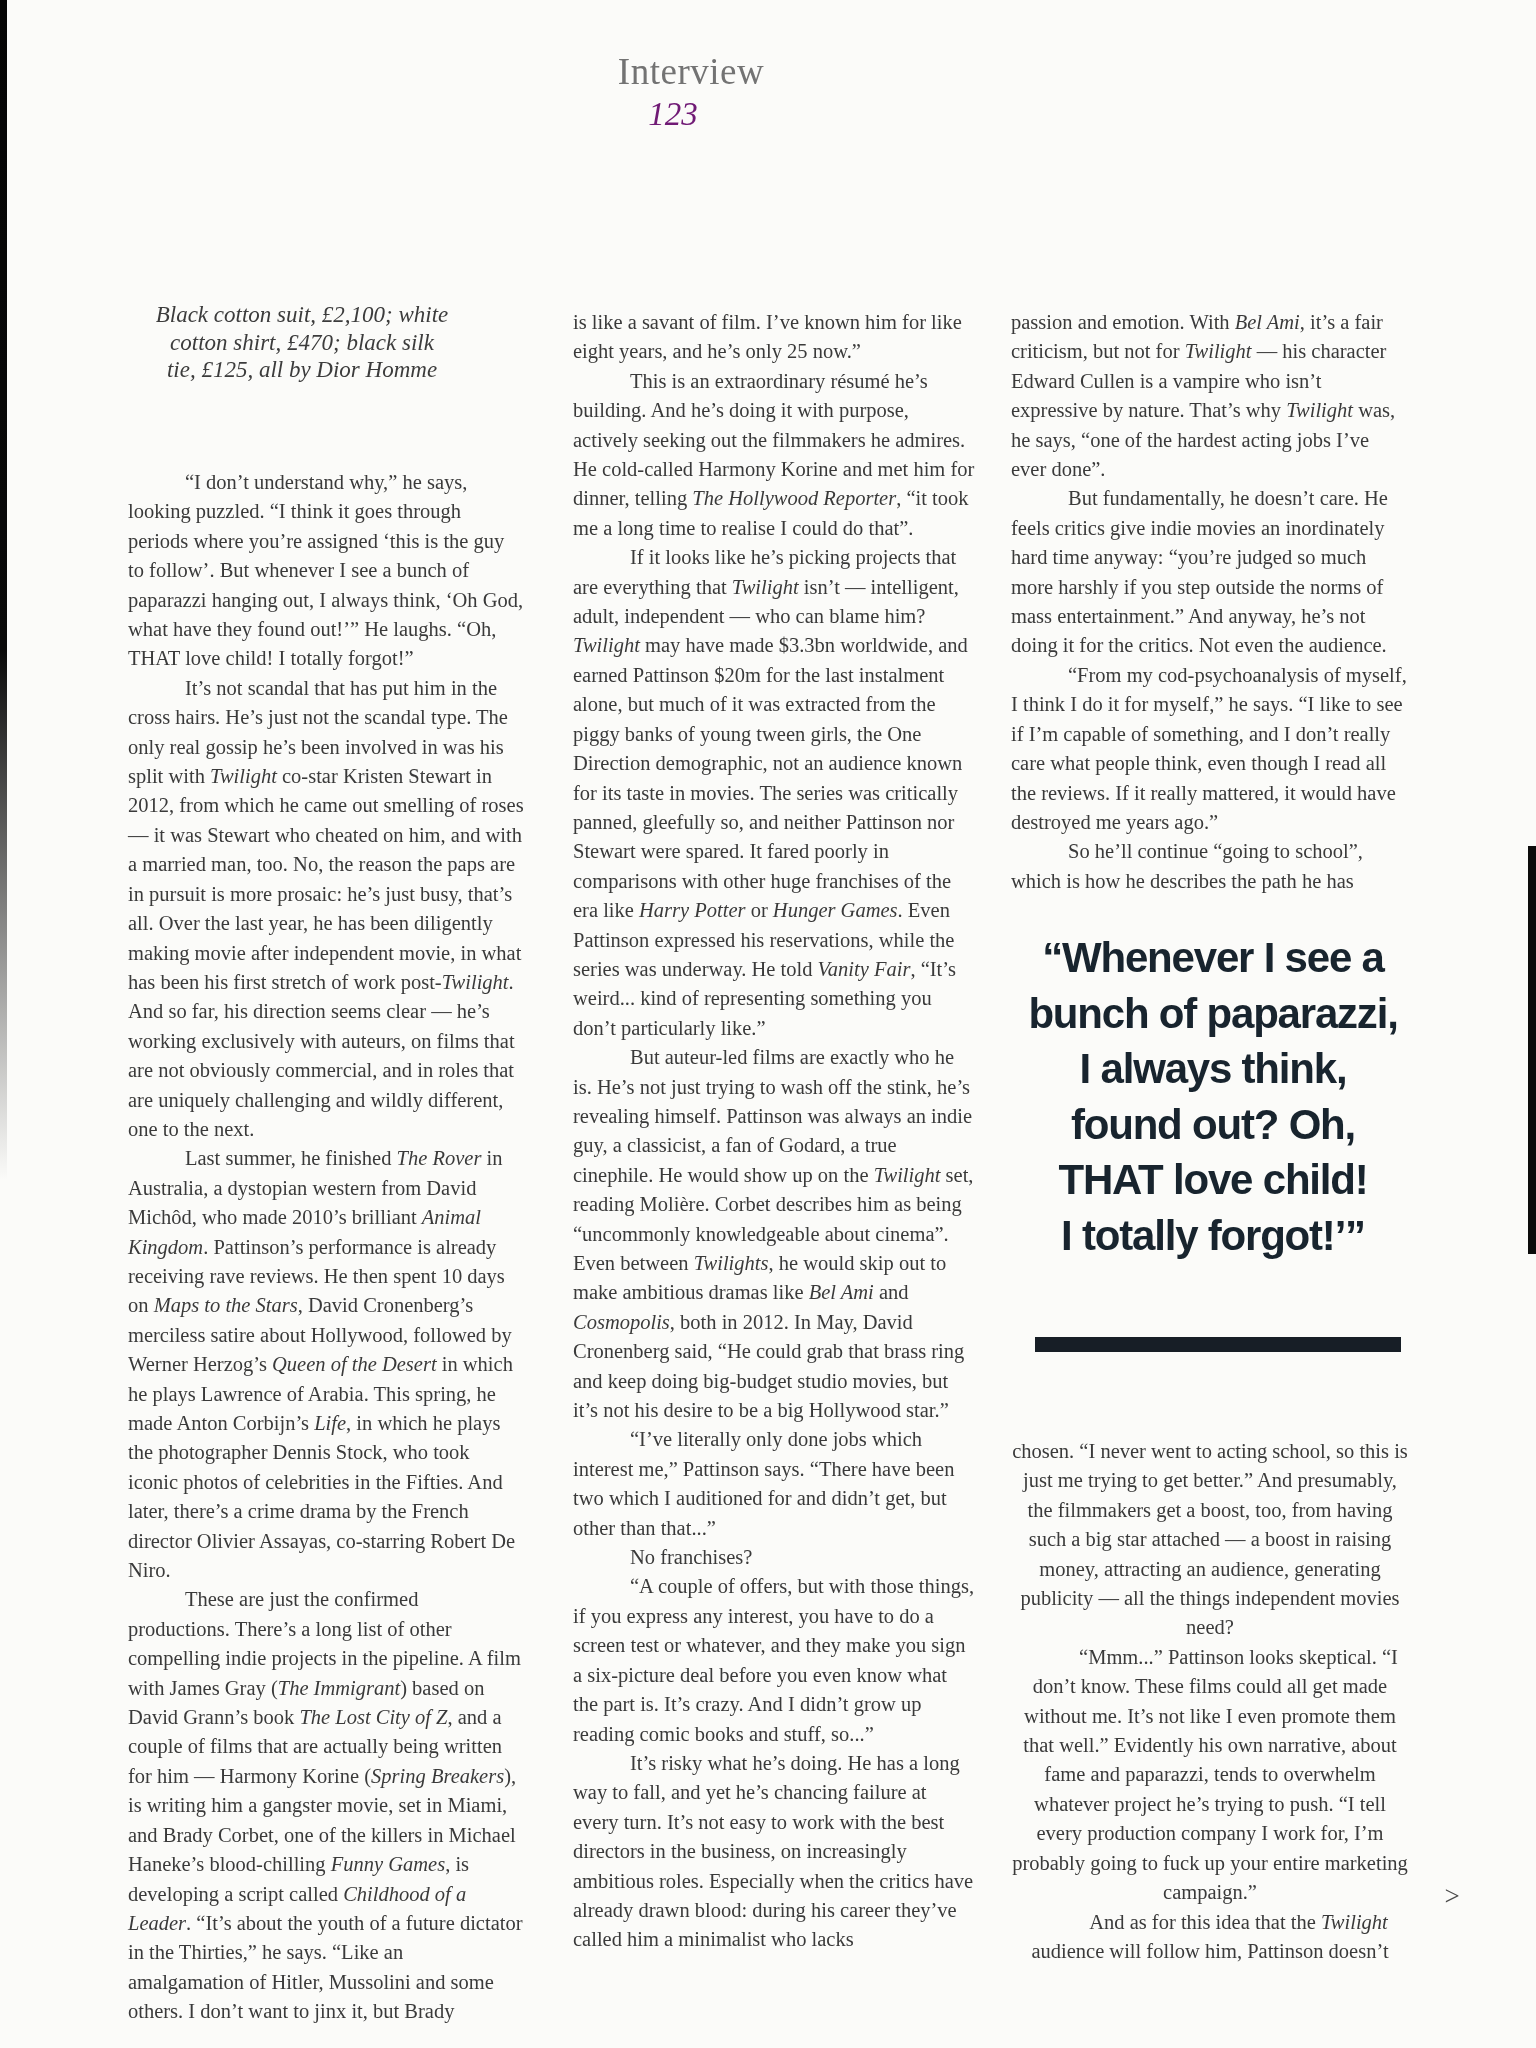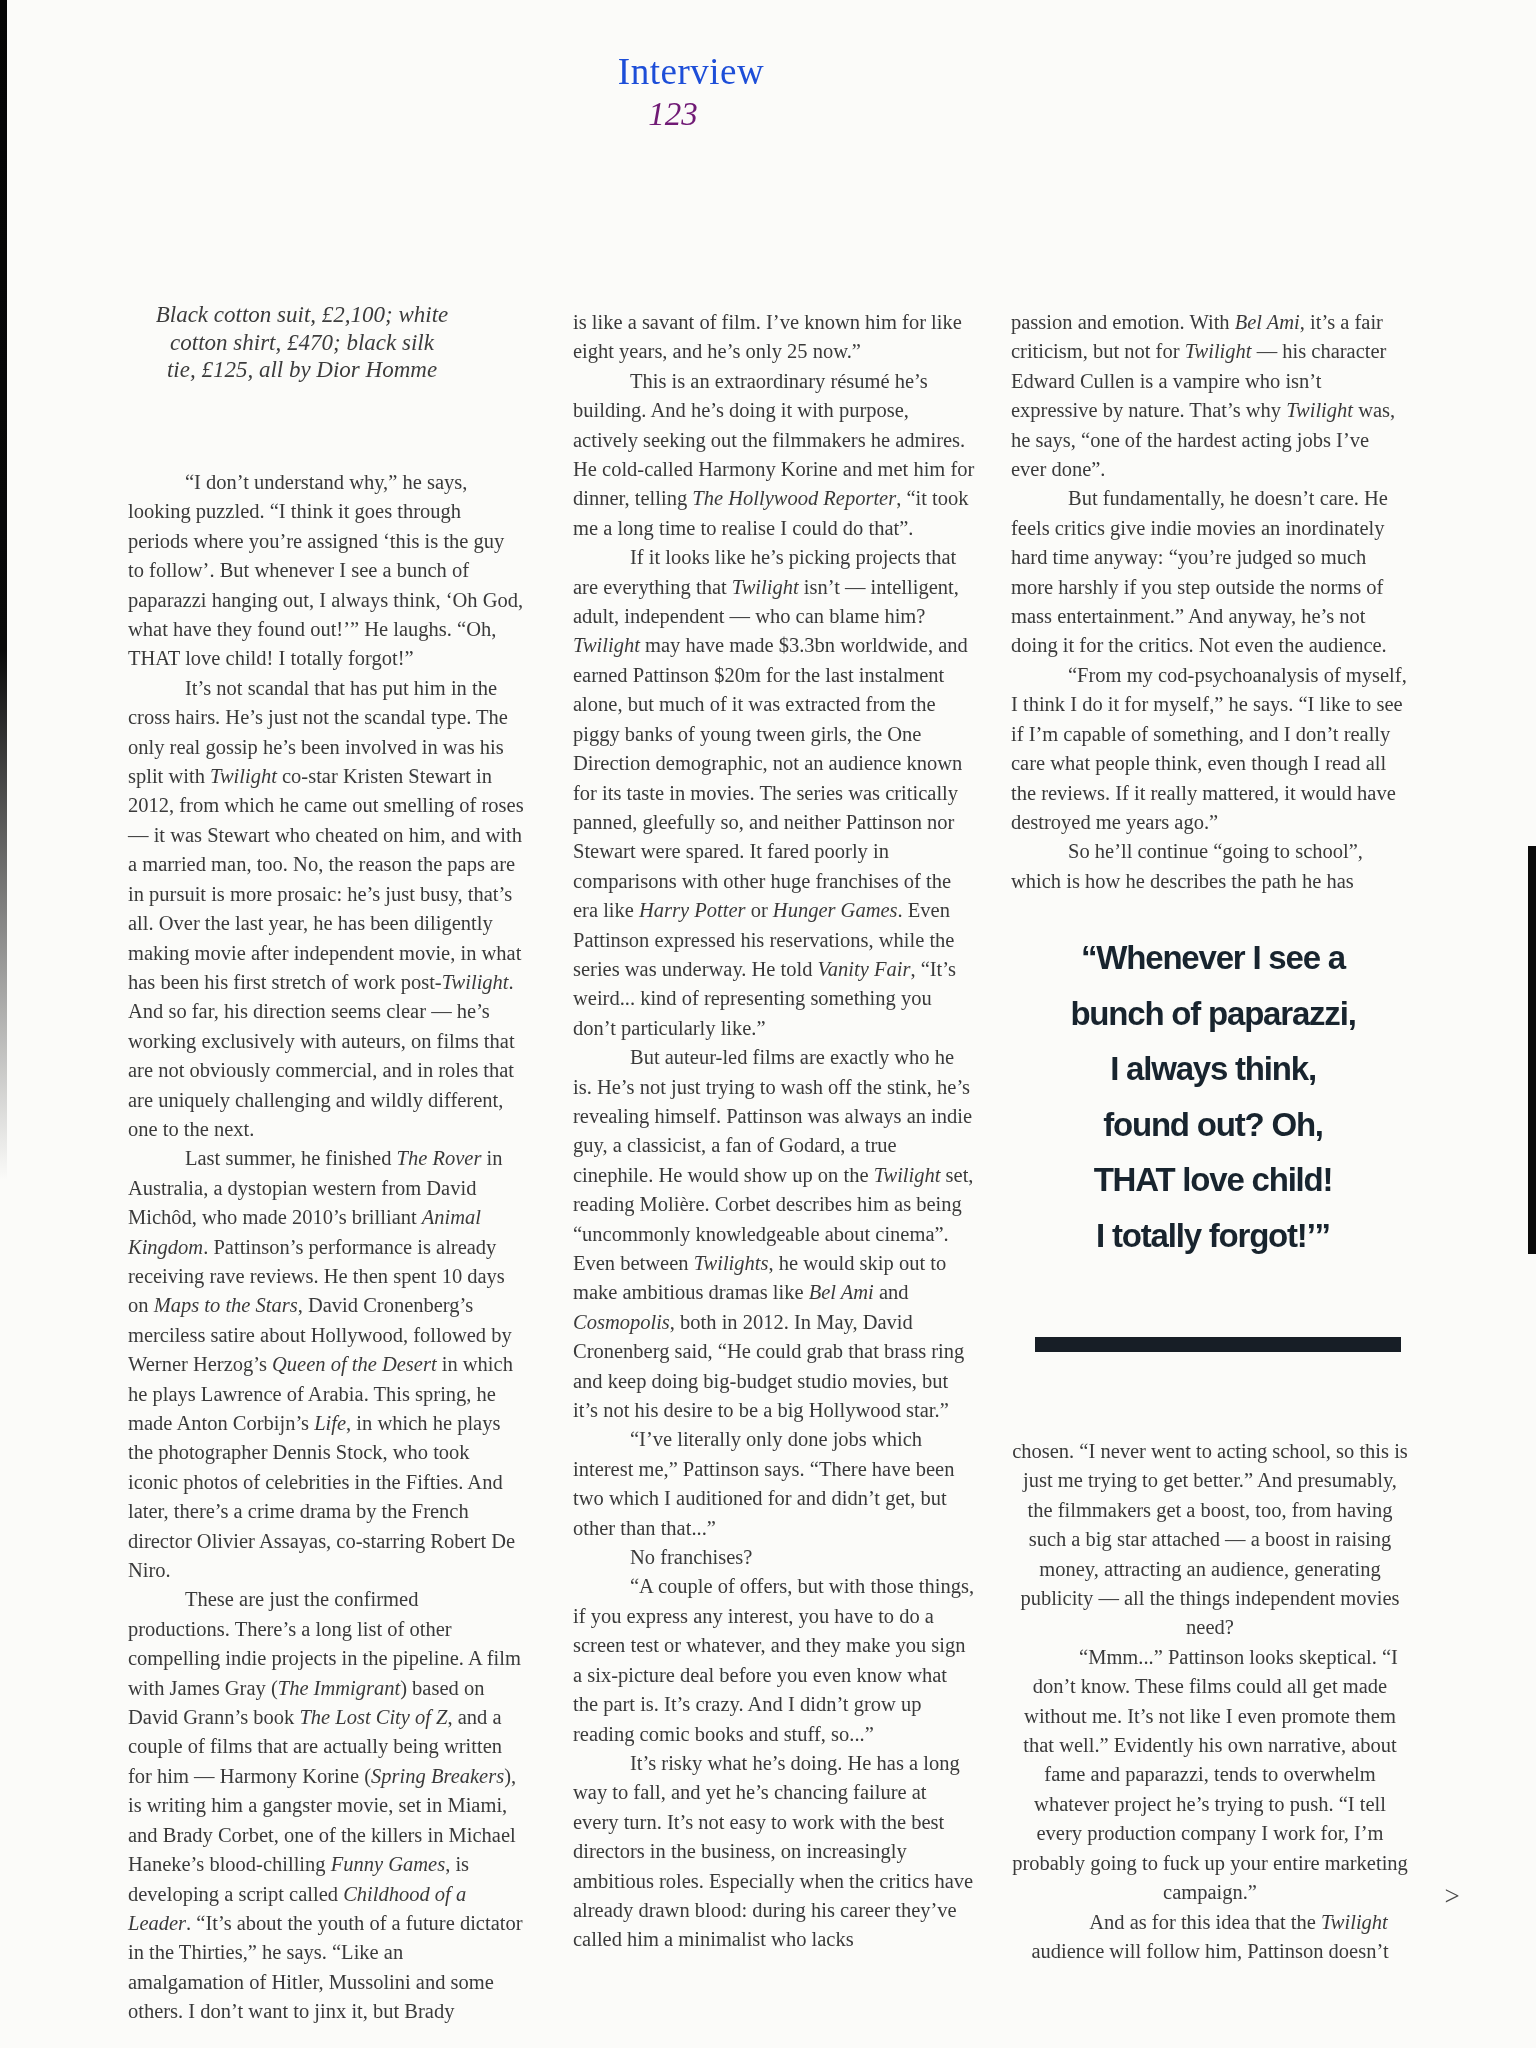"Interview" .header .section { color: #1d4ed8 -> #737373 }
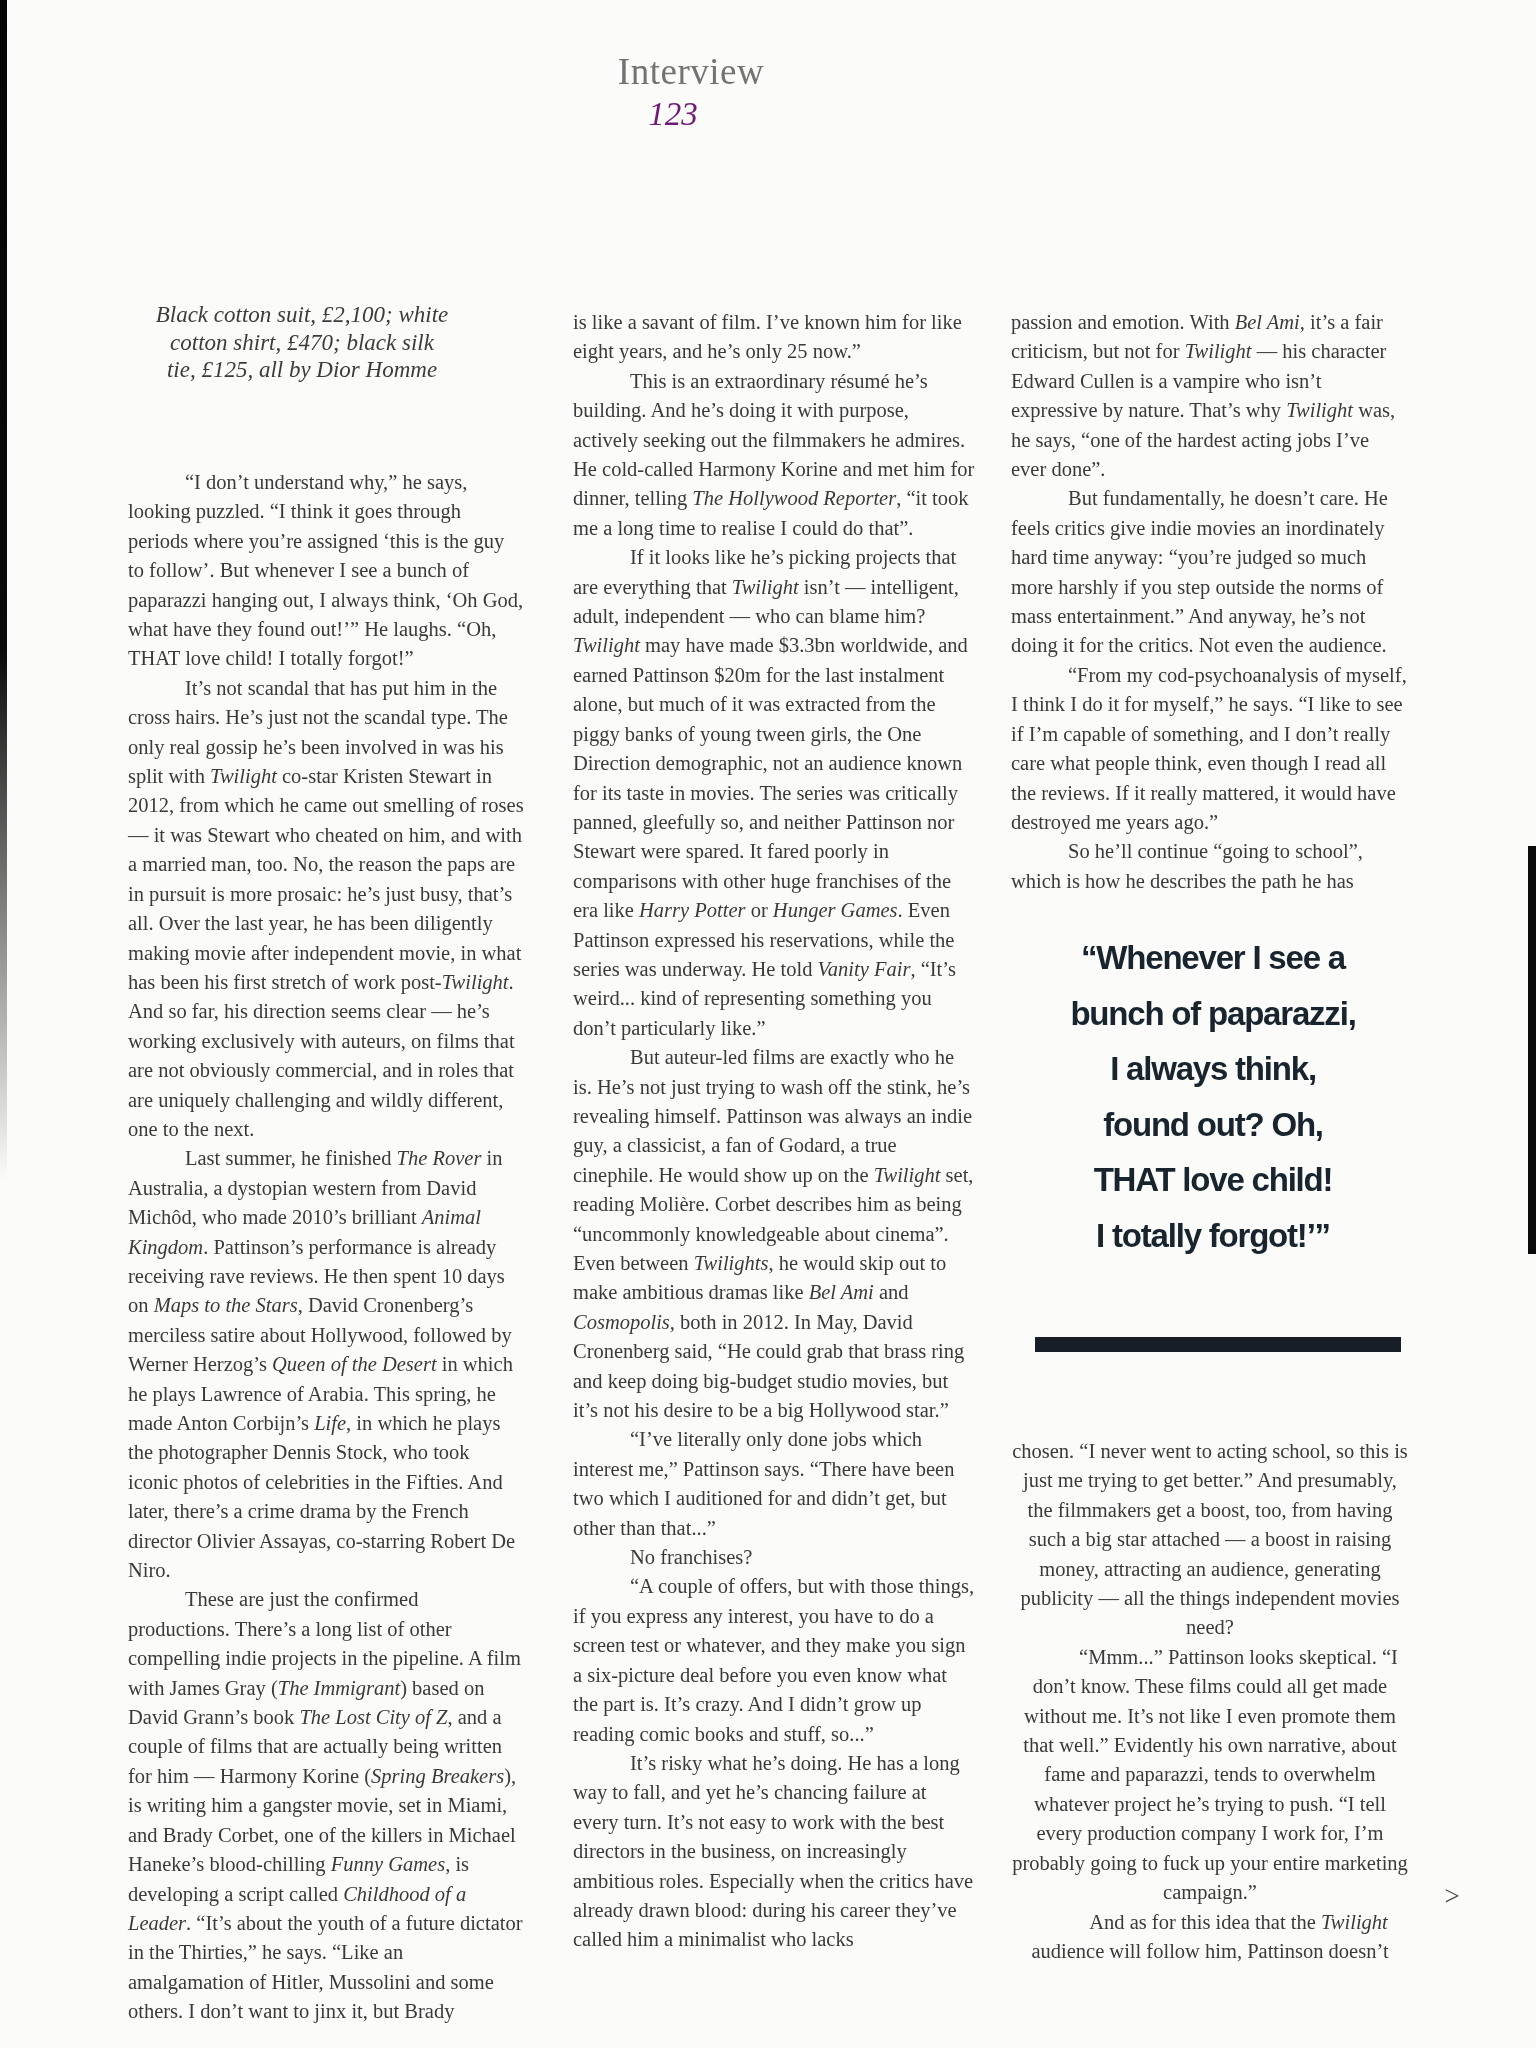"“Whenever I see a" .quote { font-size: 33px -> 42px }
